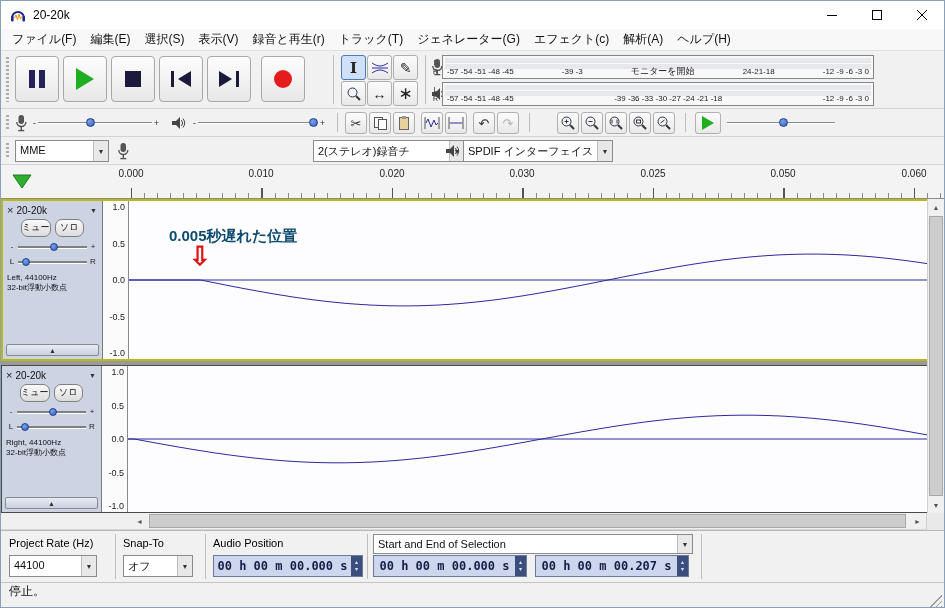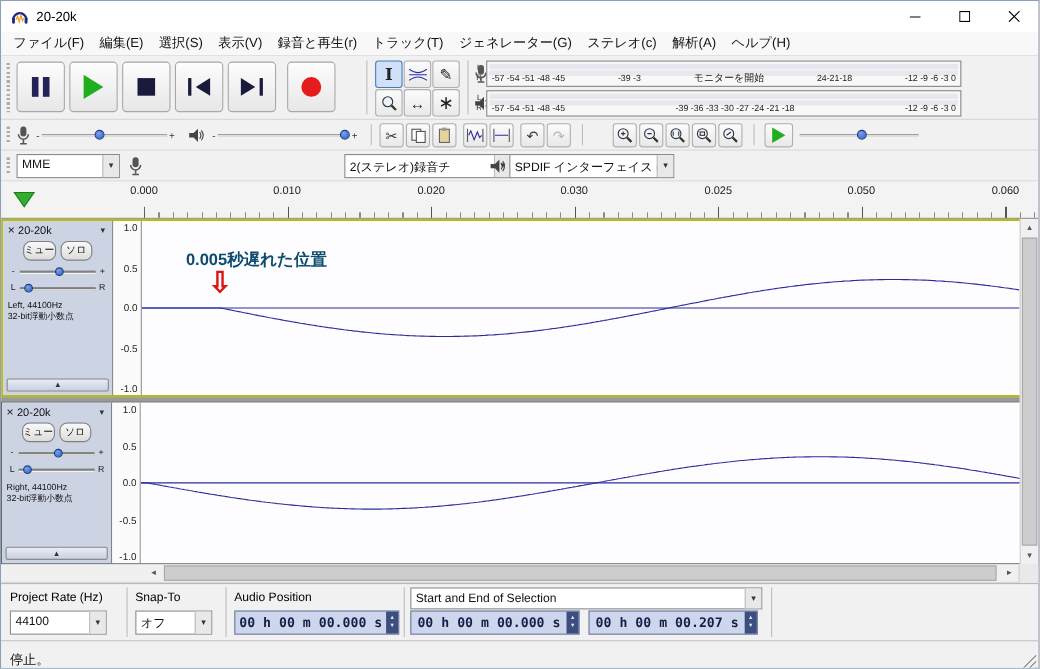"ステレオ(c)" span.menu-item { text: ステレオ -> エフェクト }
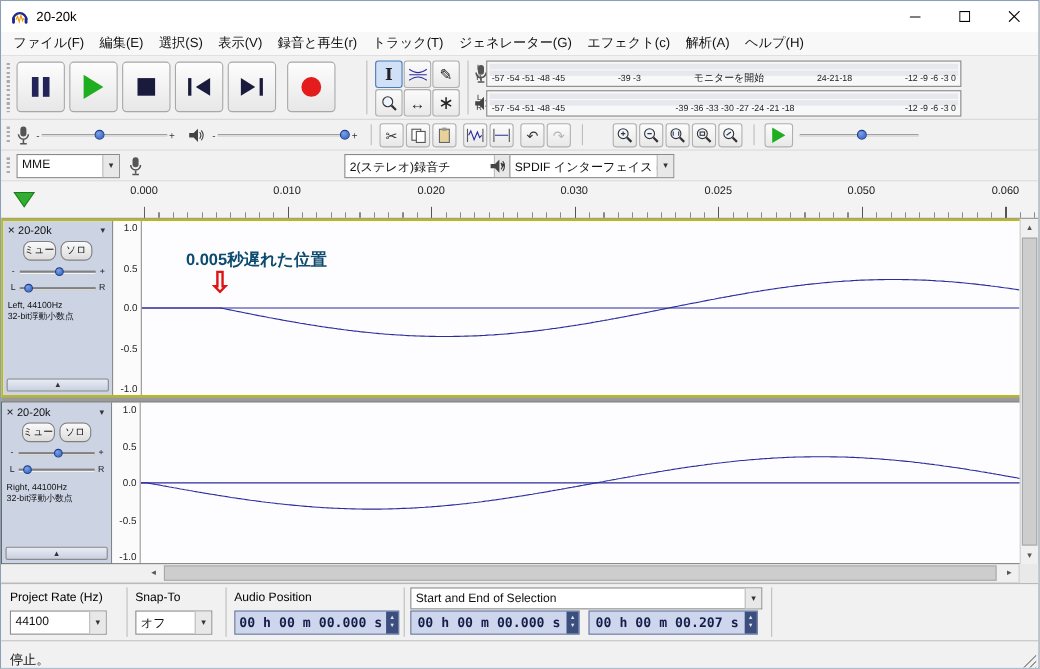"停止。" .statusbar { align-items: flex-end -> flex-start }
